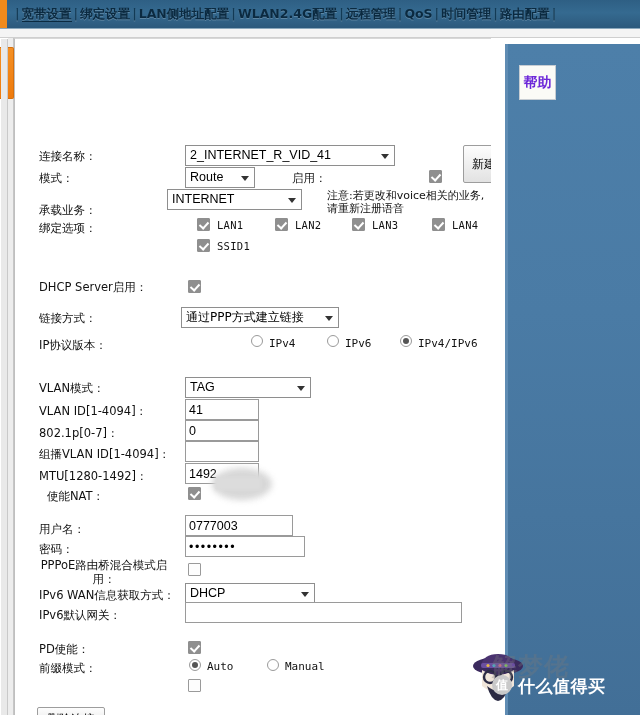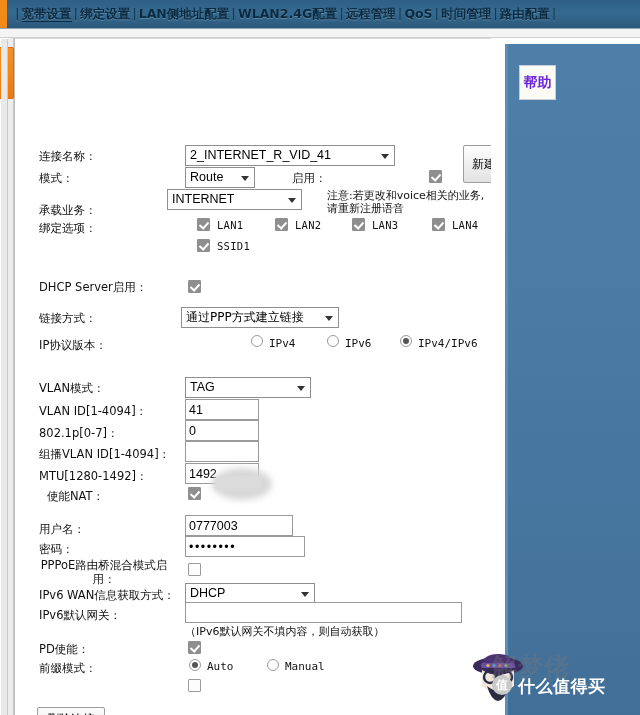"（IPv6默认网关不填内容，则自动获取）" div.hint { html: <div>（IPv6默认网关不填内容，则自动获取）</div> -> none }
